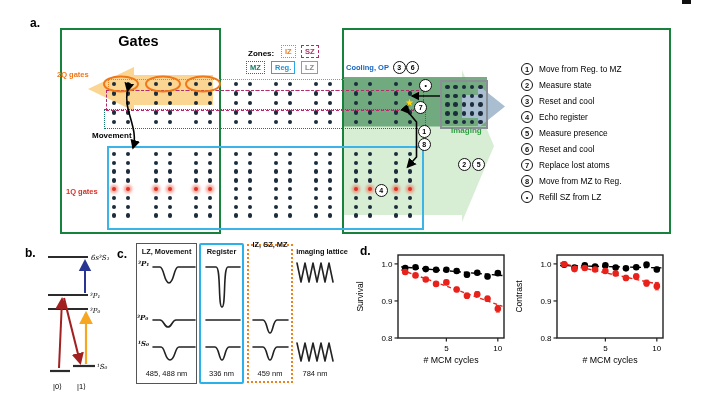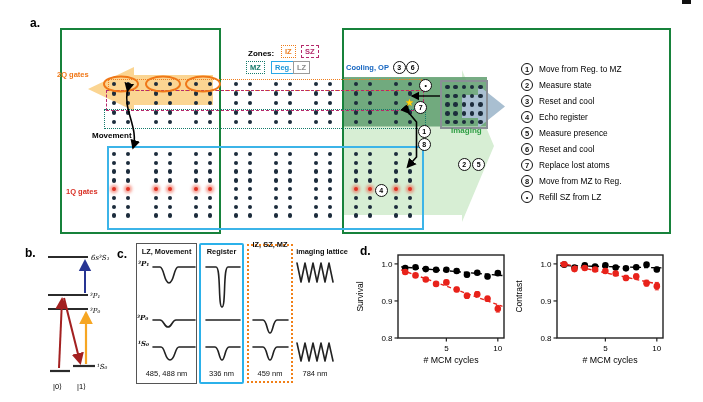"Gates" div.box-title { html: none -> <div>Gates</div> }
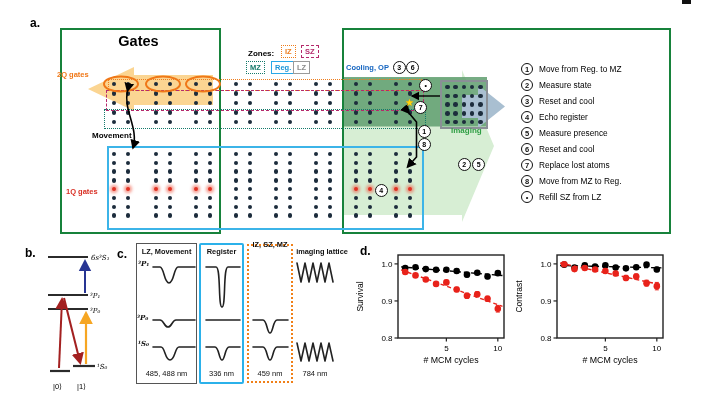"LZ" div.chip { left: 293px -> 301px }
